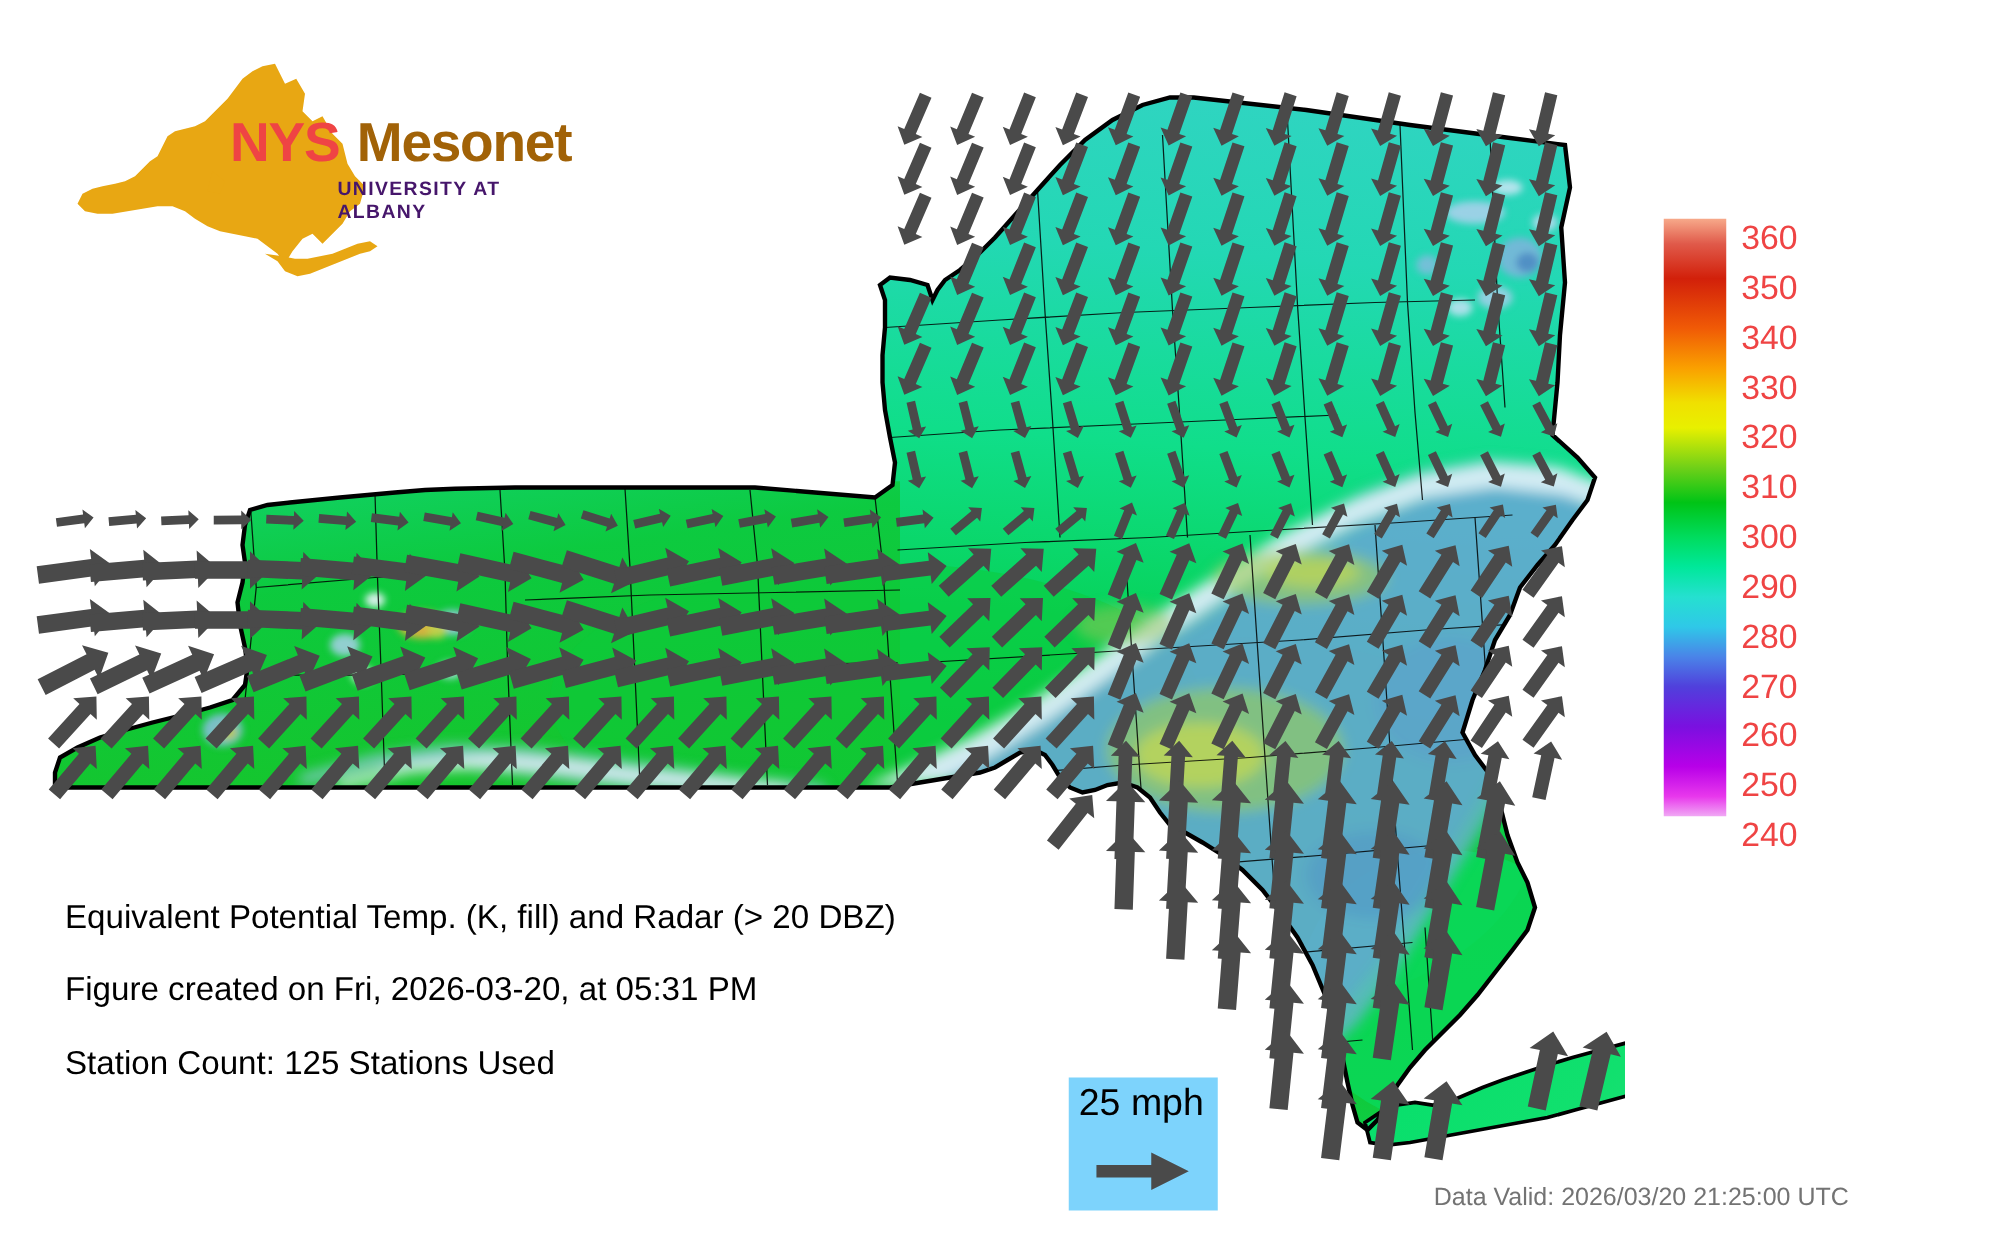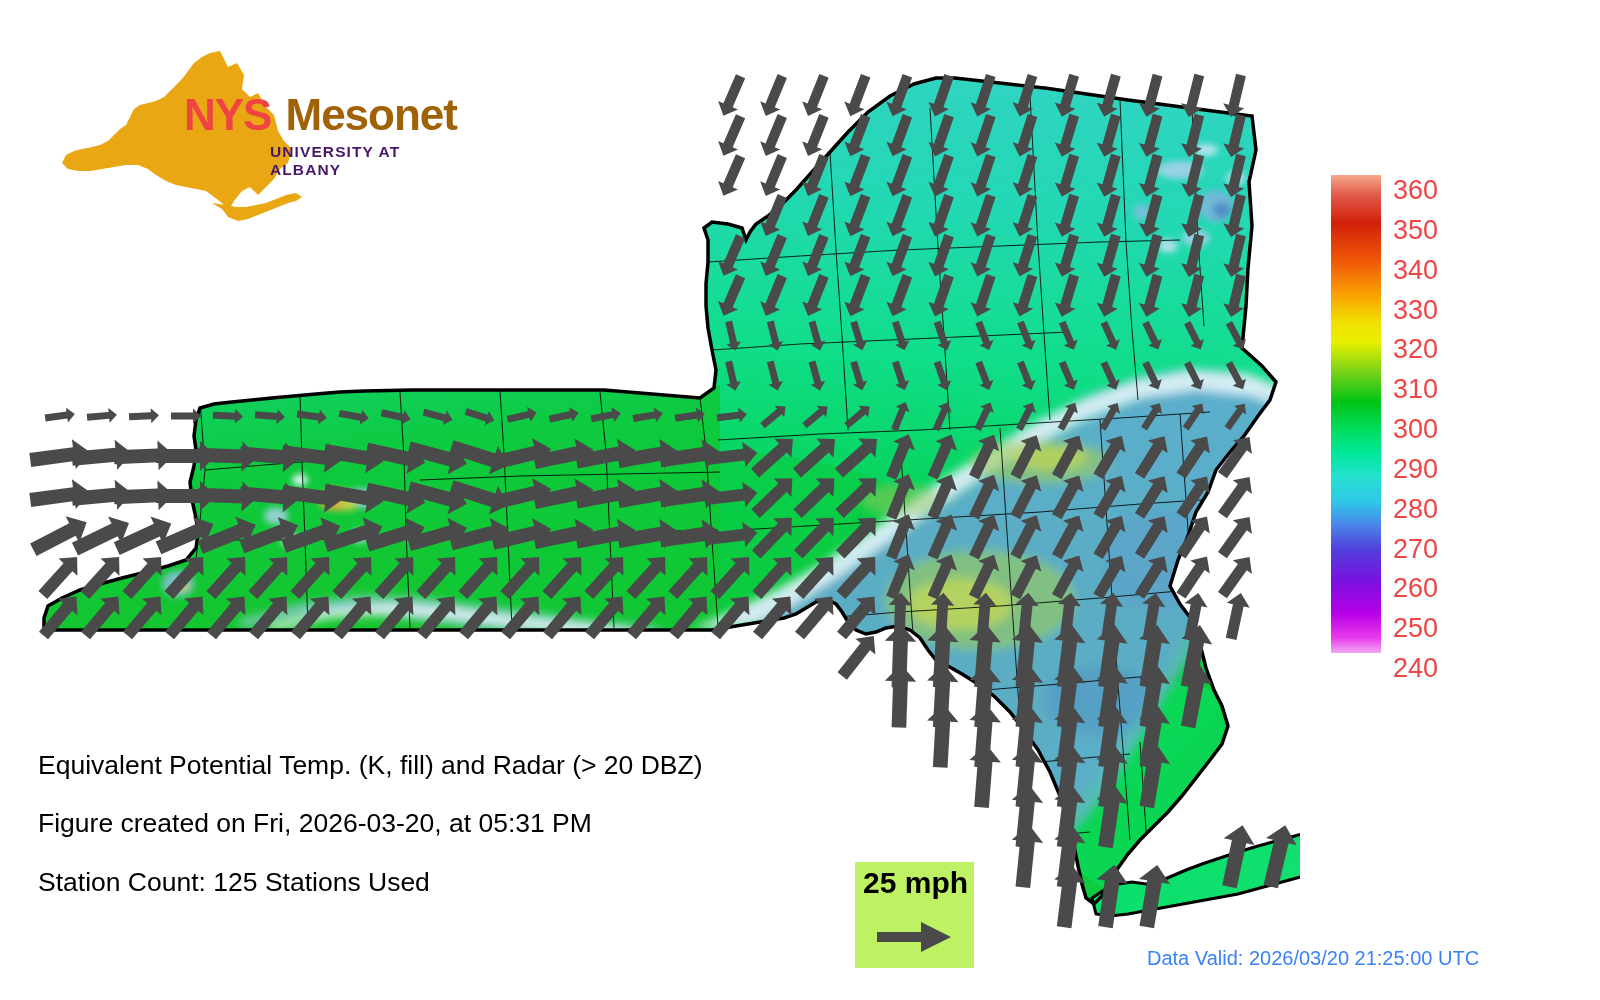"Equivalent Potential Temp. (K, fill)" #caption { left: 38px -> 52px; margin-top: 32px -> none }
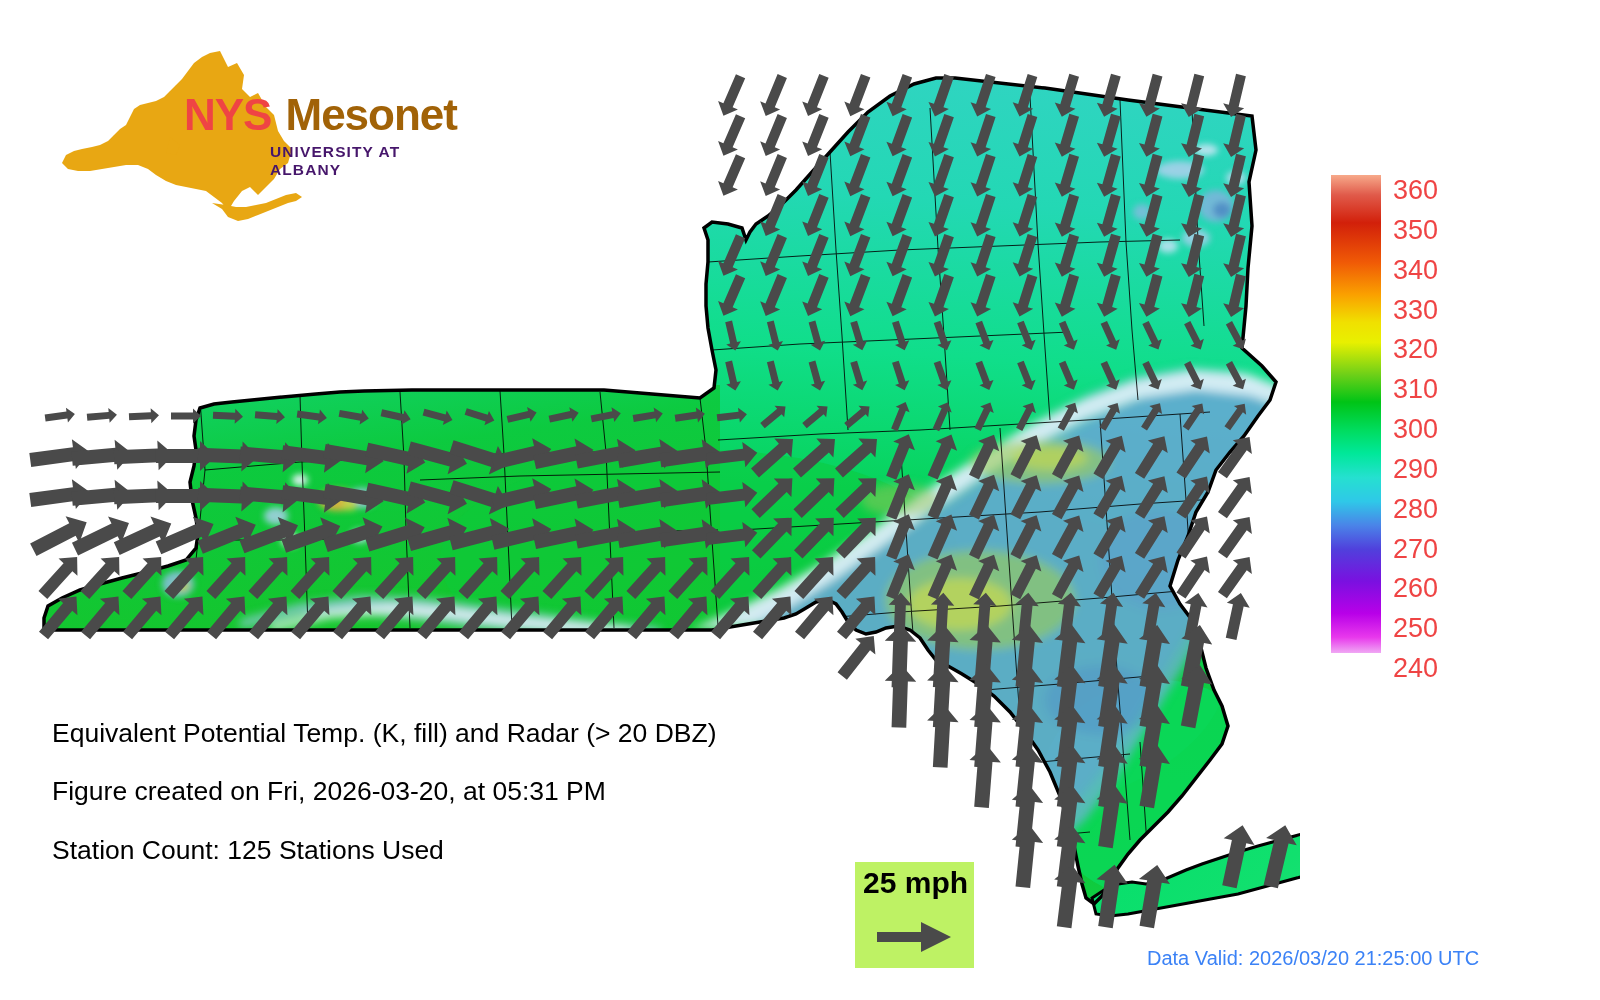"25 mph" #wind-legend { background: #bef264 -> #7dd3fc; font-weight: bold -> none }
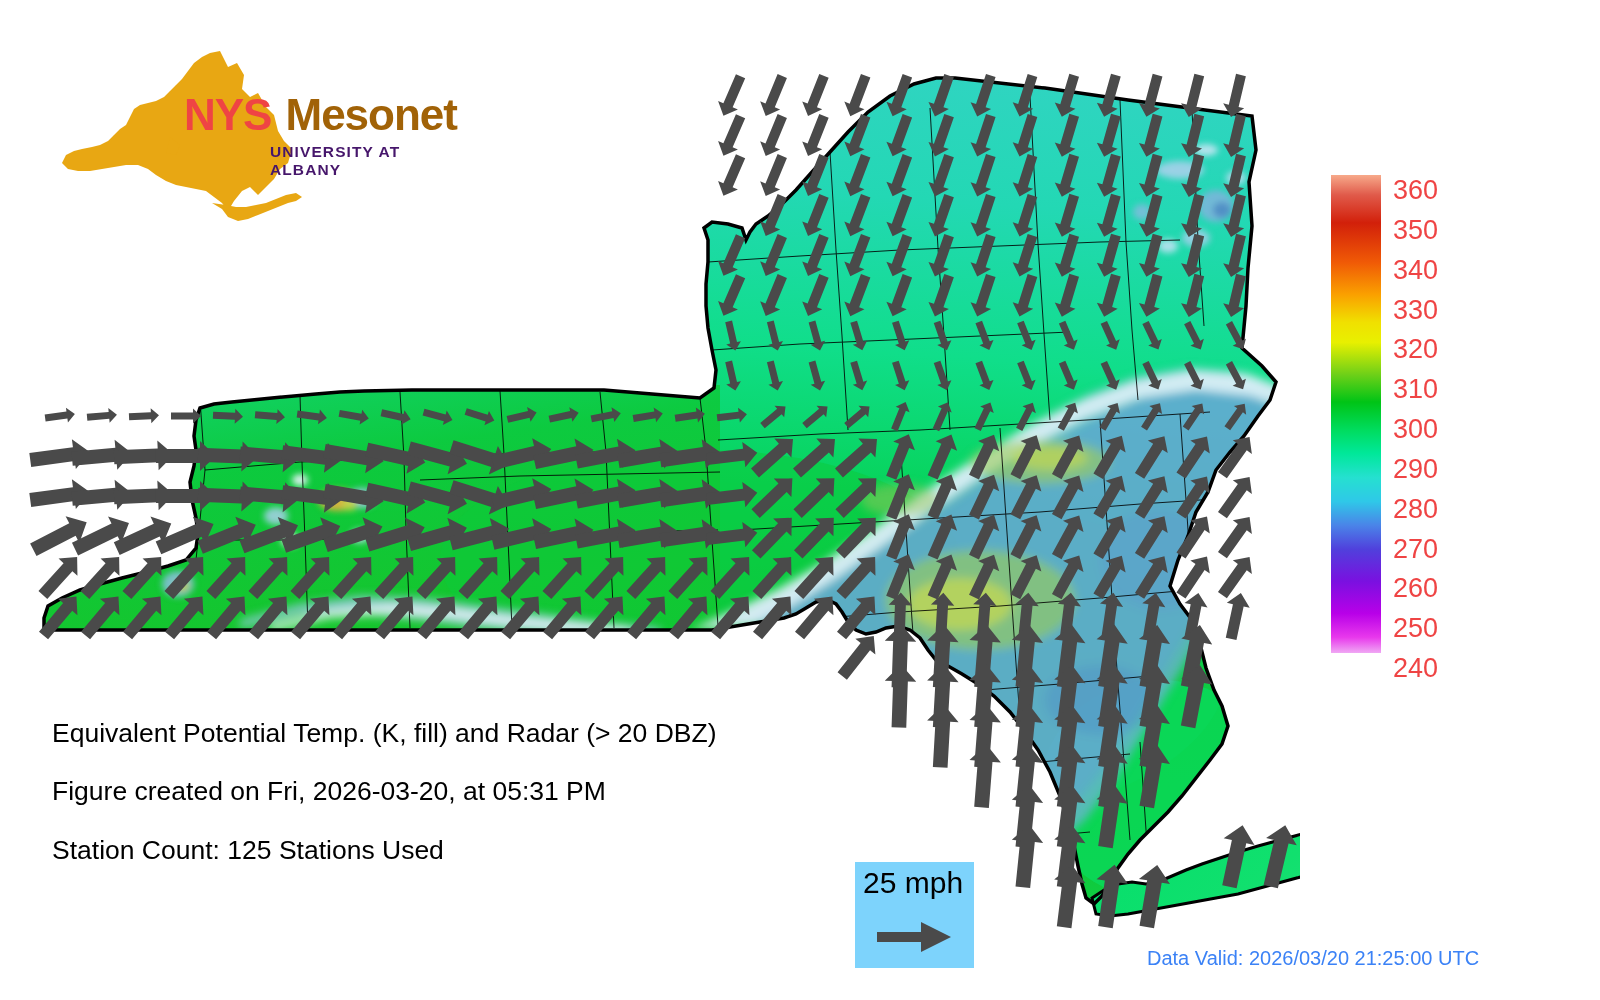"Data Valid: 2026/03/20 21:25:00 UTC" #data-valid { color: #3b82f6 -> #737373 }
